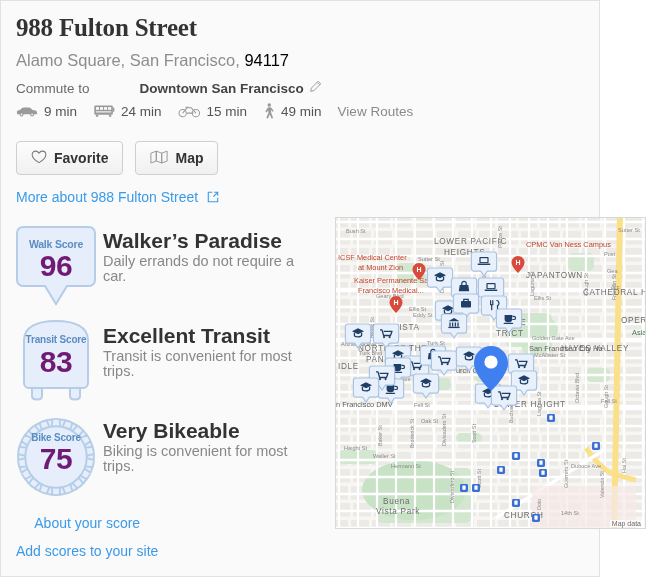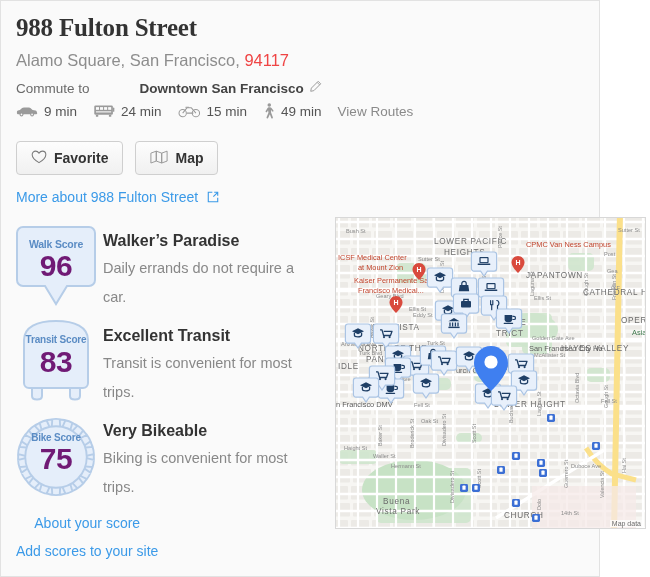"94117" .addr-sub .zip { color: #ef4444 -> #000000 }
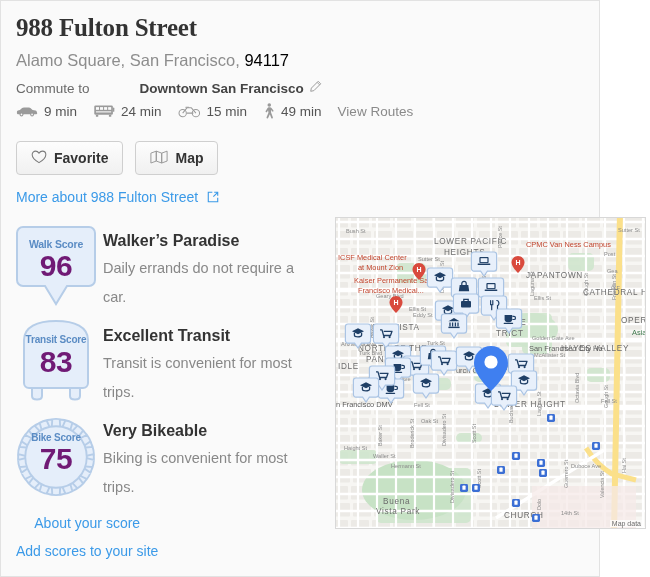"Walker’s Paradise" .score-title { font-size: 16px -> 21px }
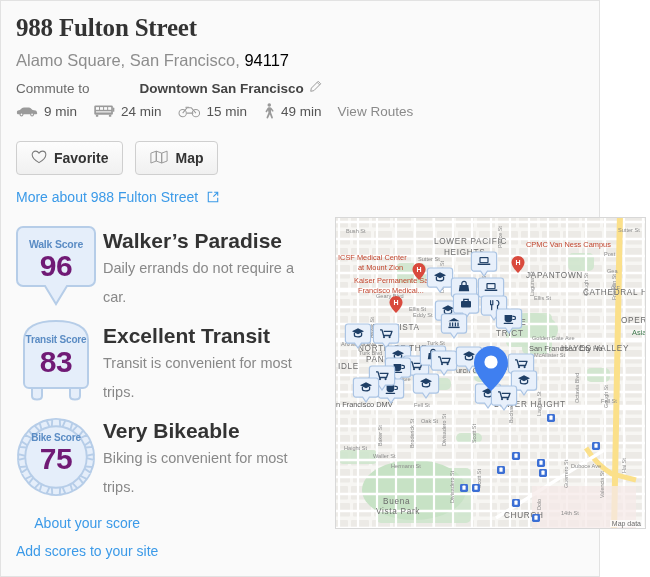"Daily errands do not require" .score-desc { line-height: 29px -> 15px }
